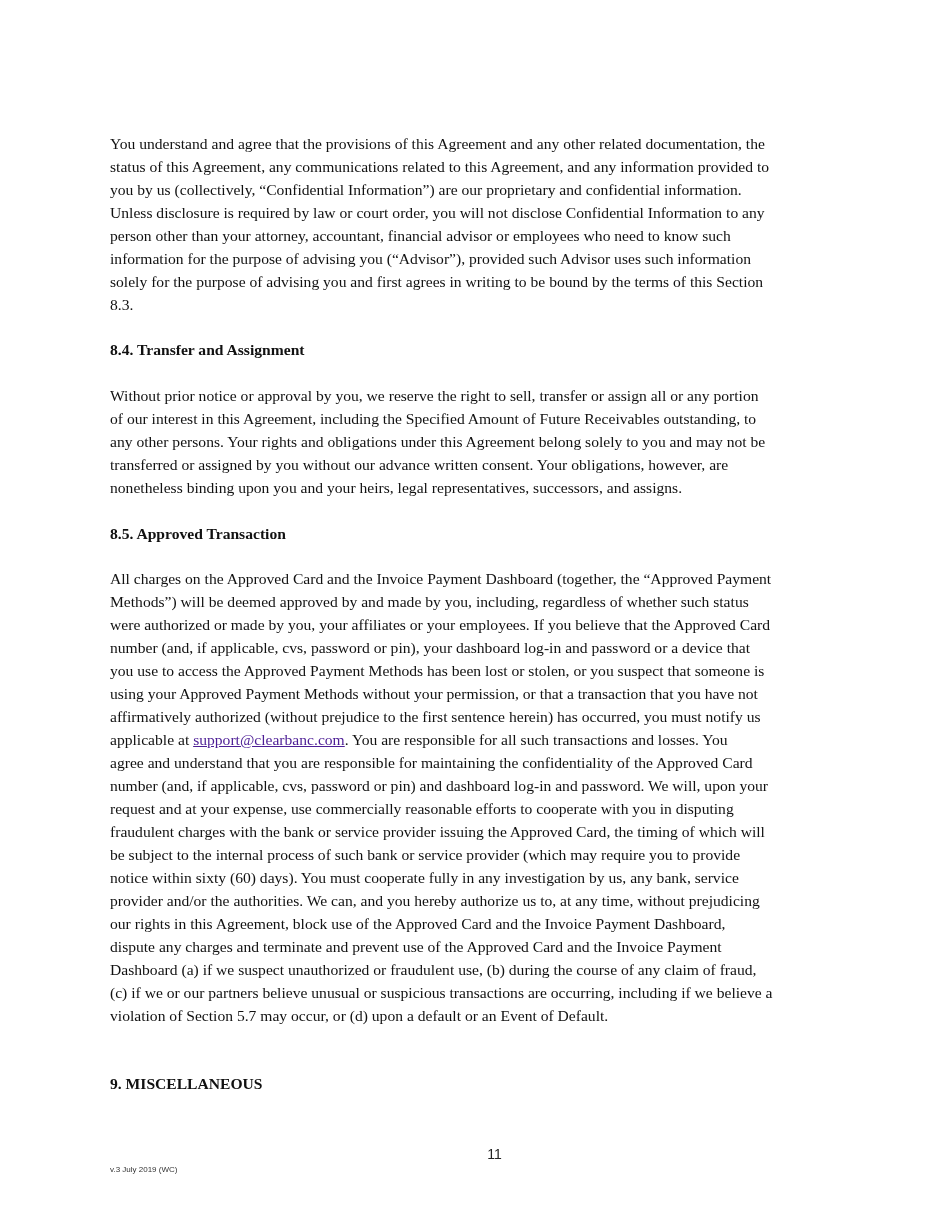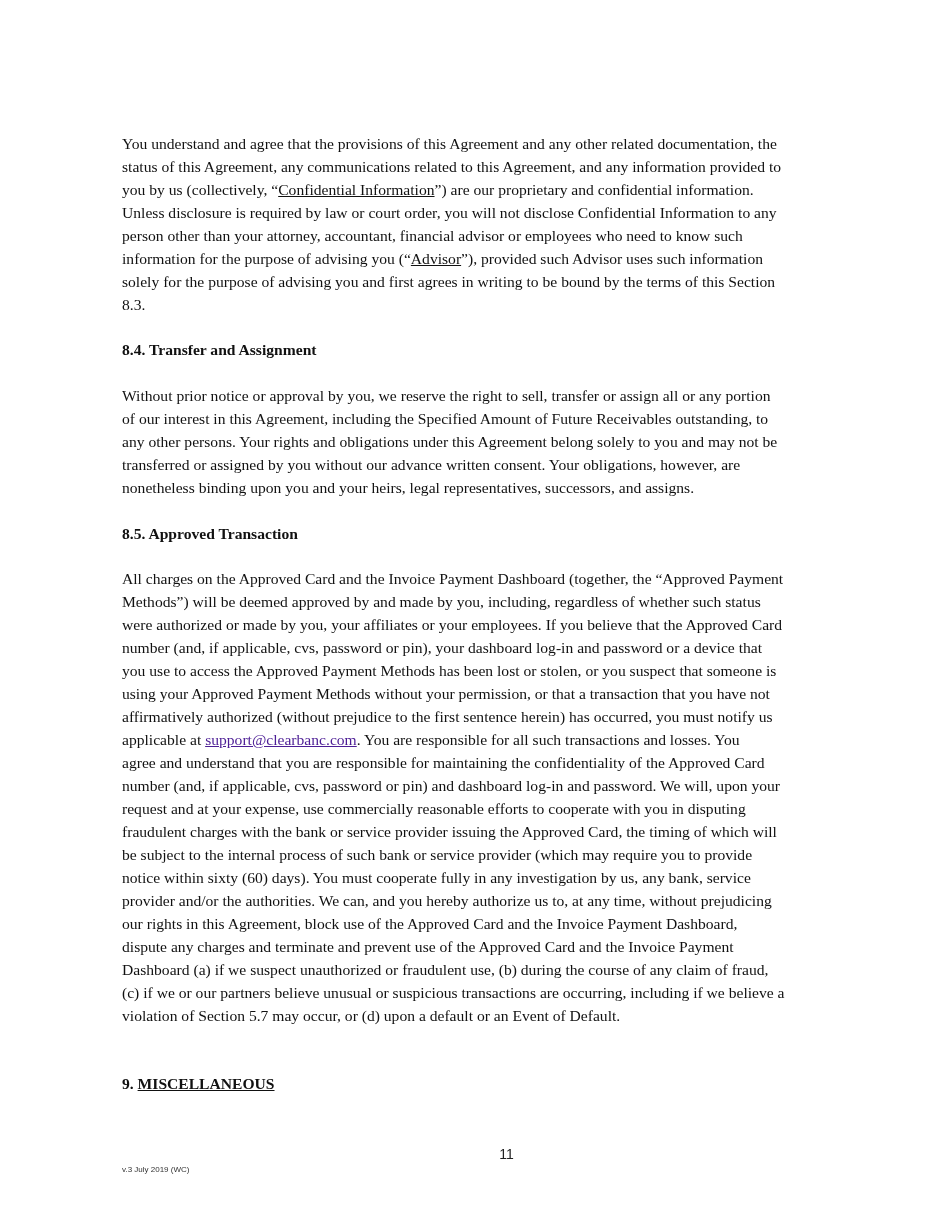"You understand and agree that" .page { left: 12px -> 0 }
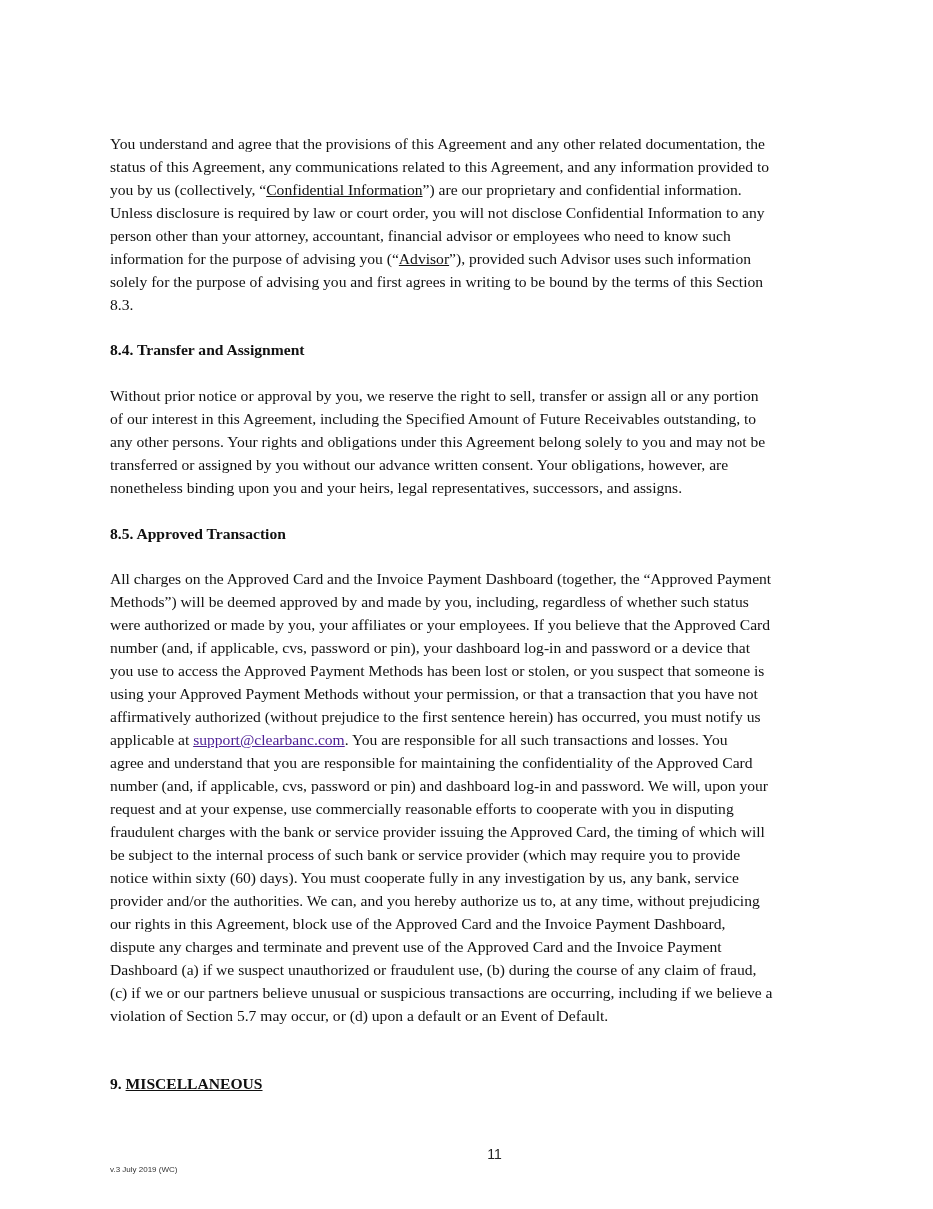"Confidential Information" .u { text-decoration: underline -> none }
